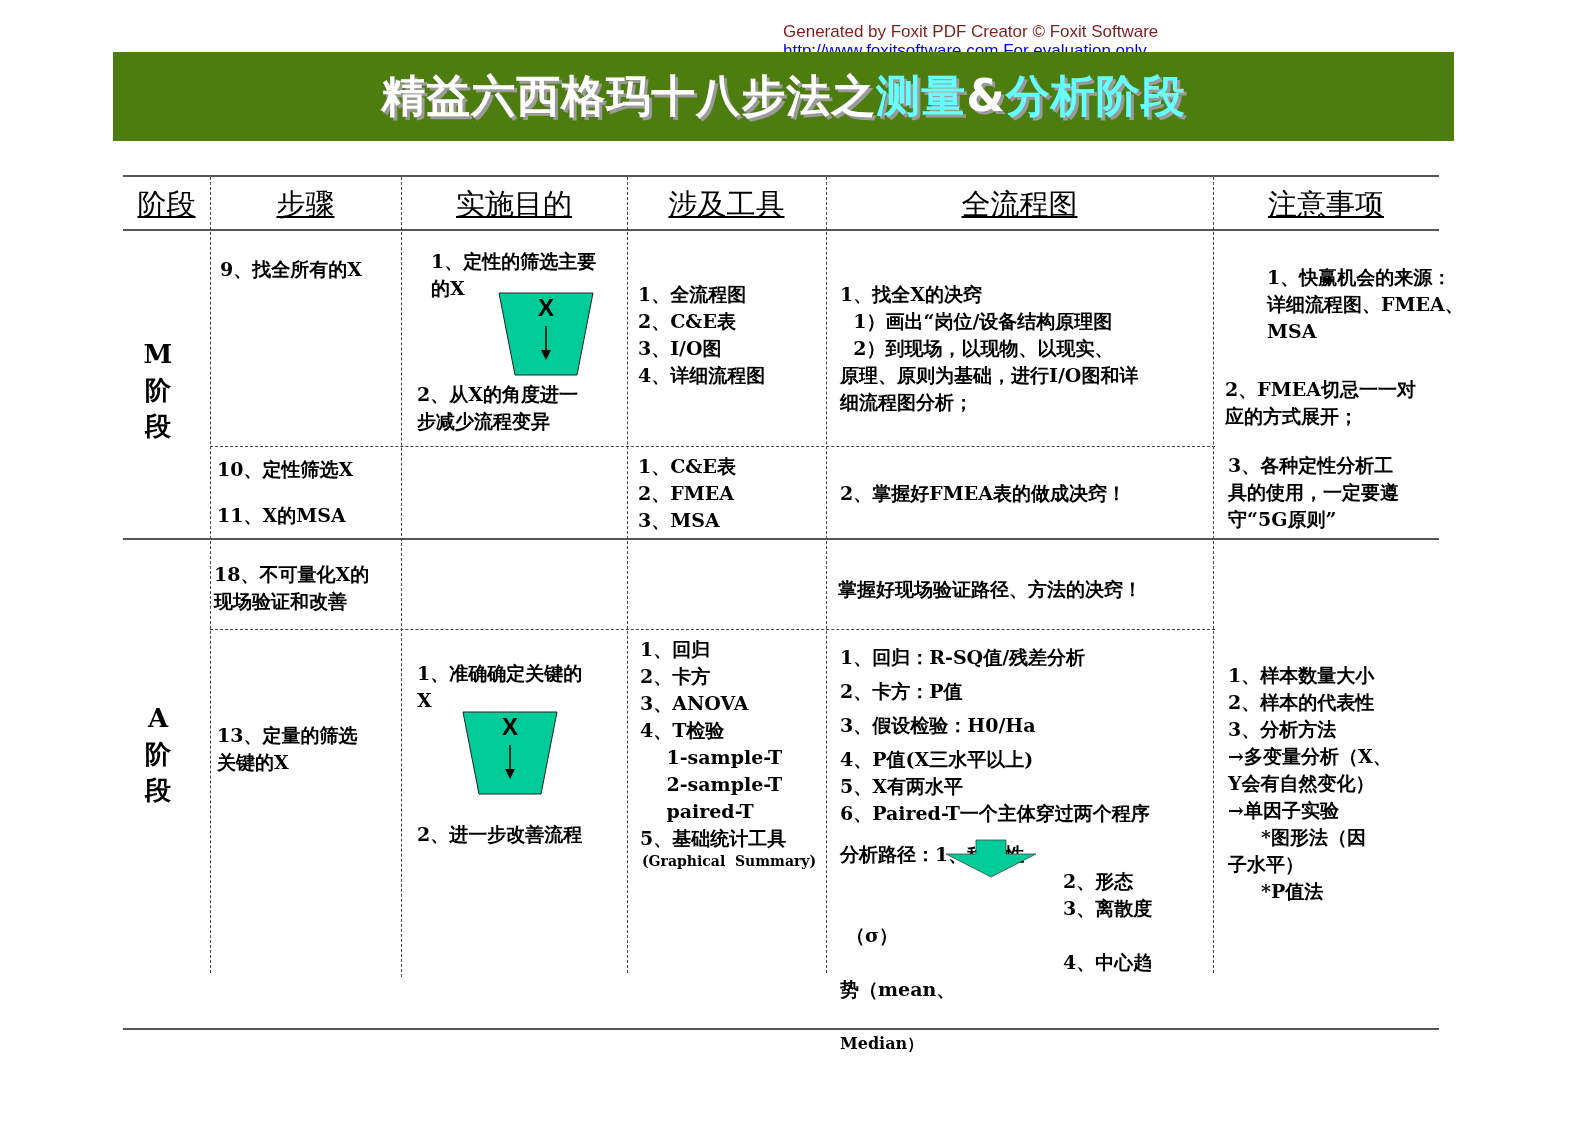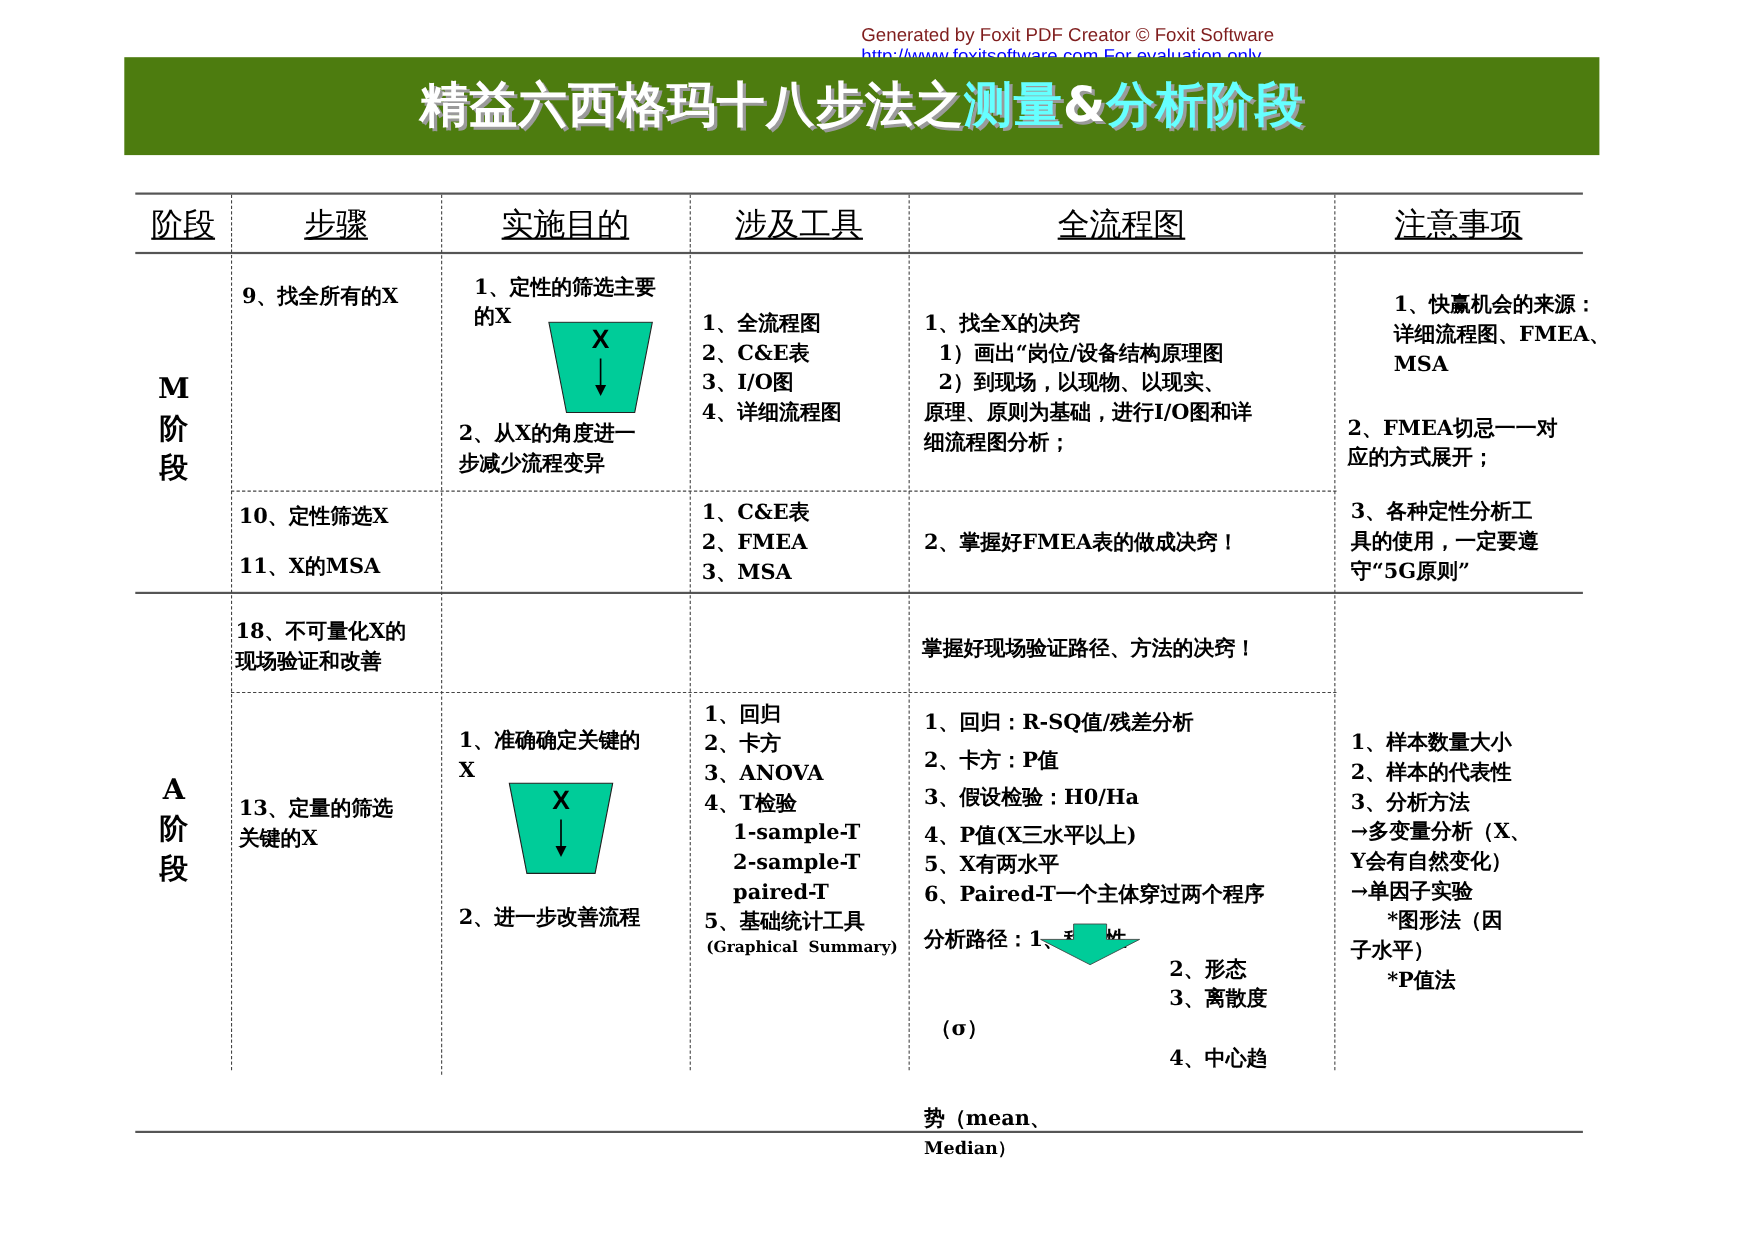"势（mean、" div.cell { margin-top: 28px -> none }
